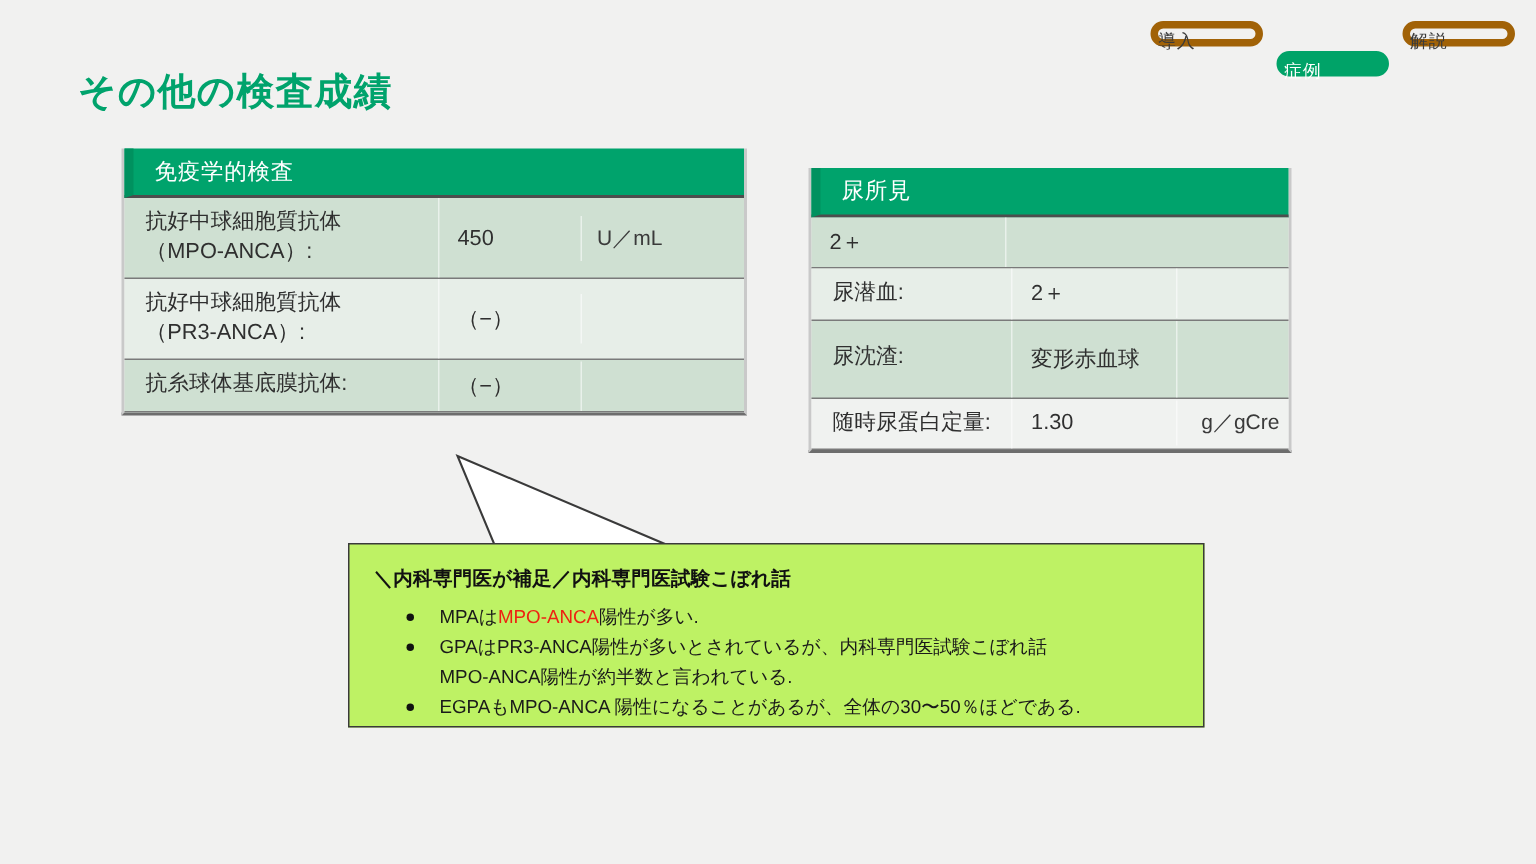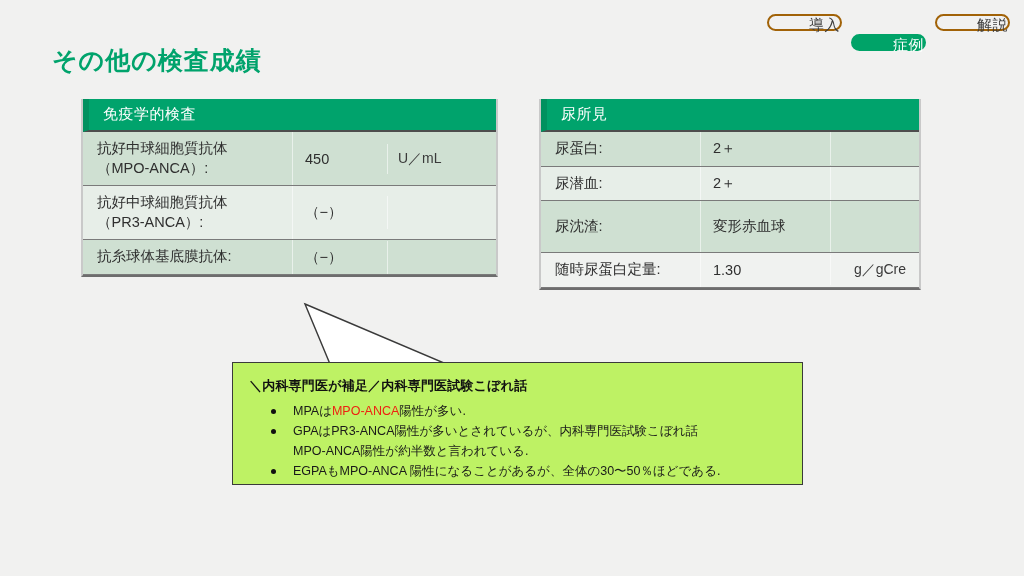"導入" .tab { border: 2px solid #a16207 -> 5px solid #a16207; font-size: 15px -> 12px; text-align: right -> left }
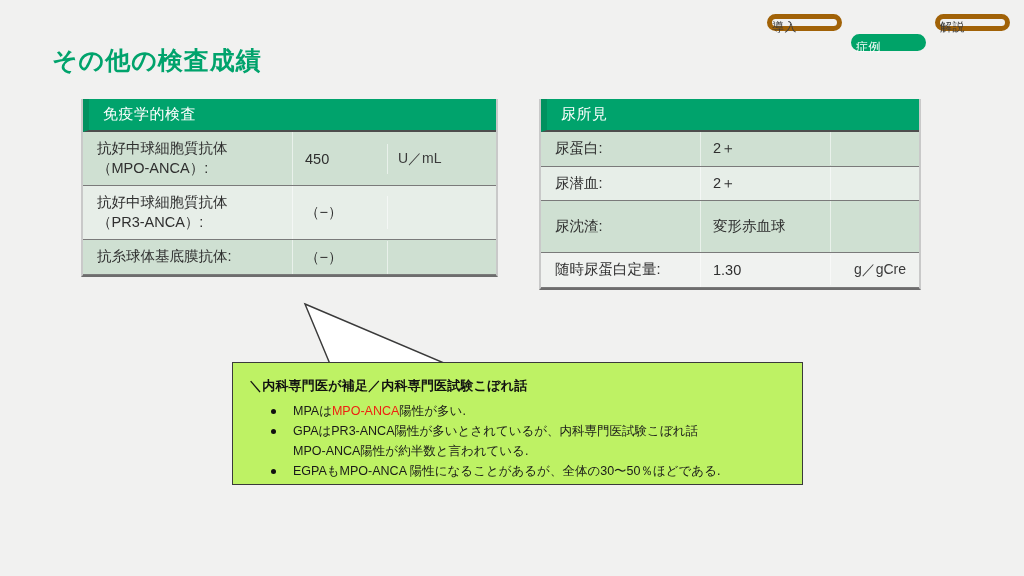"尿所見" .table.right { top: 99px -> 112px; width: 382px -> 322px }
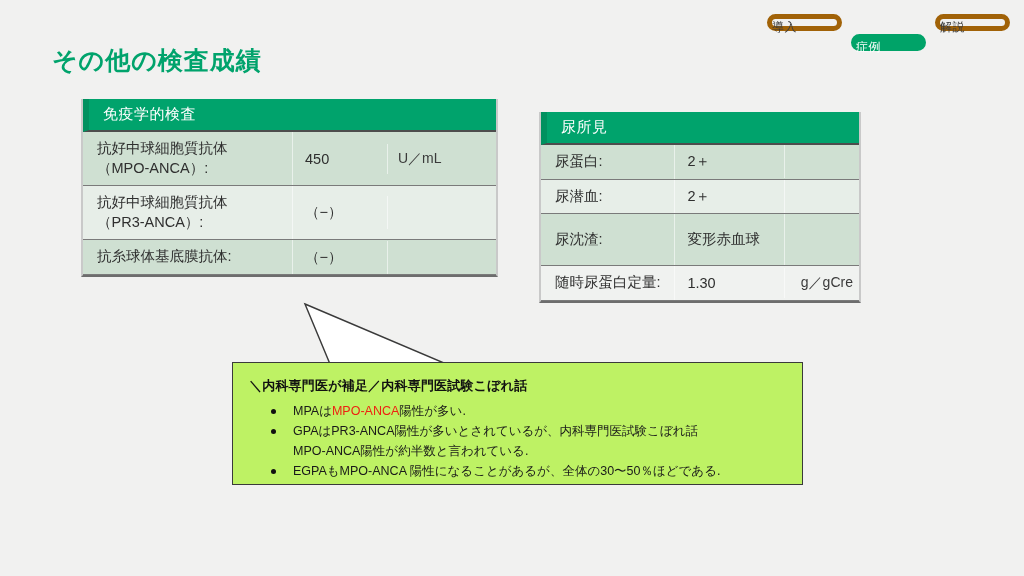"尿蛋白:" div.lbl { html: <div>尿蛋白:</div> -> none }
